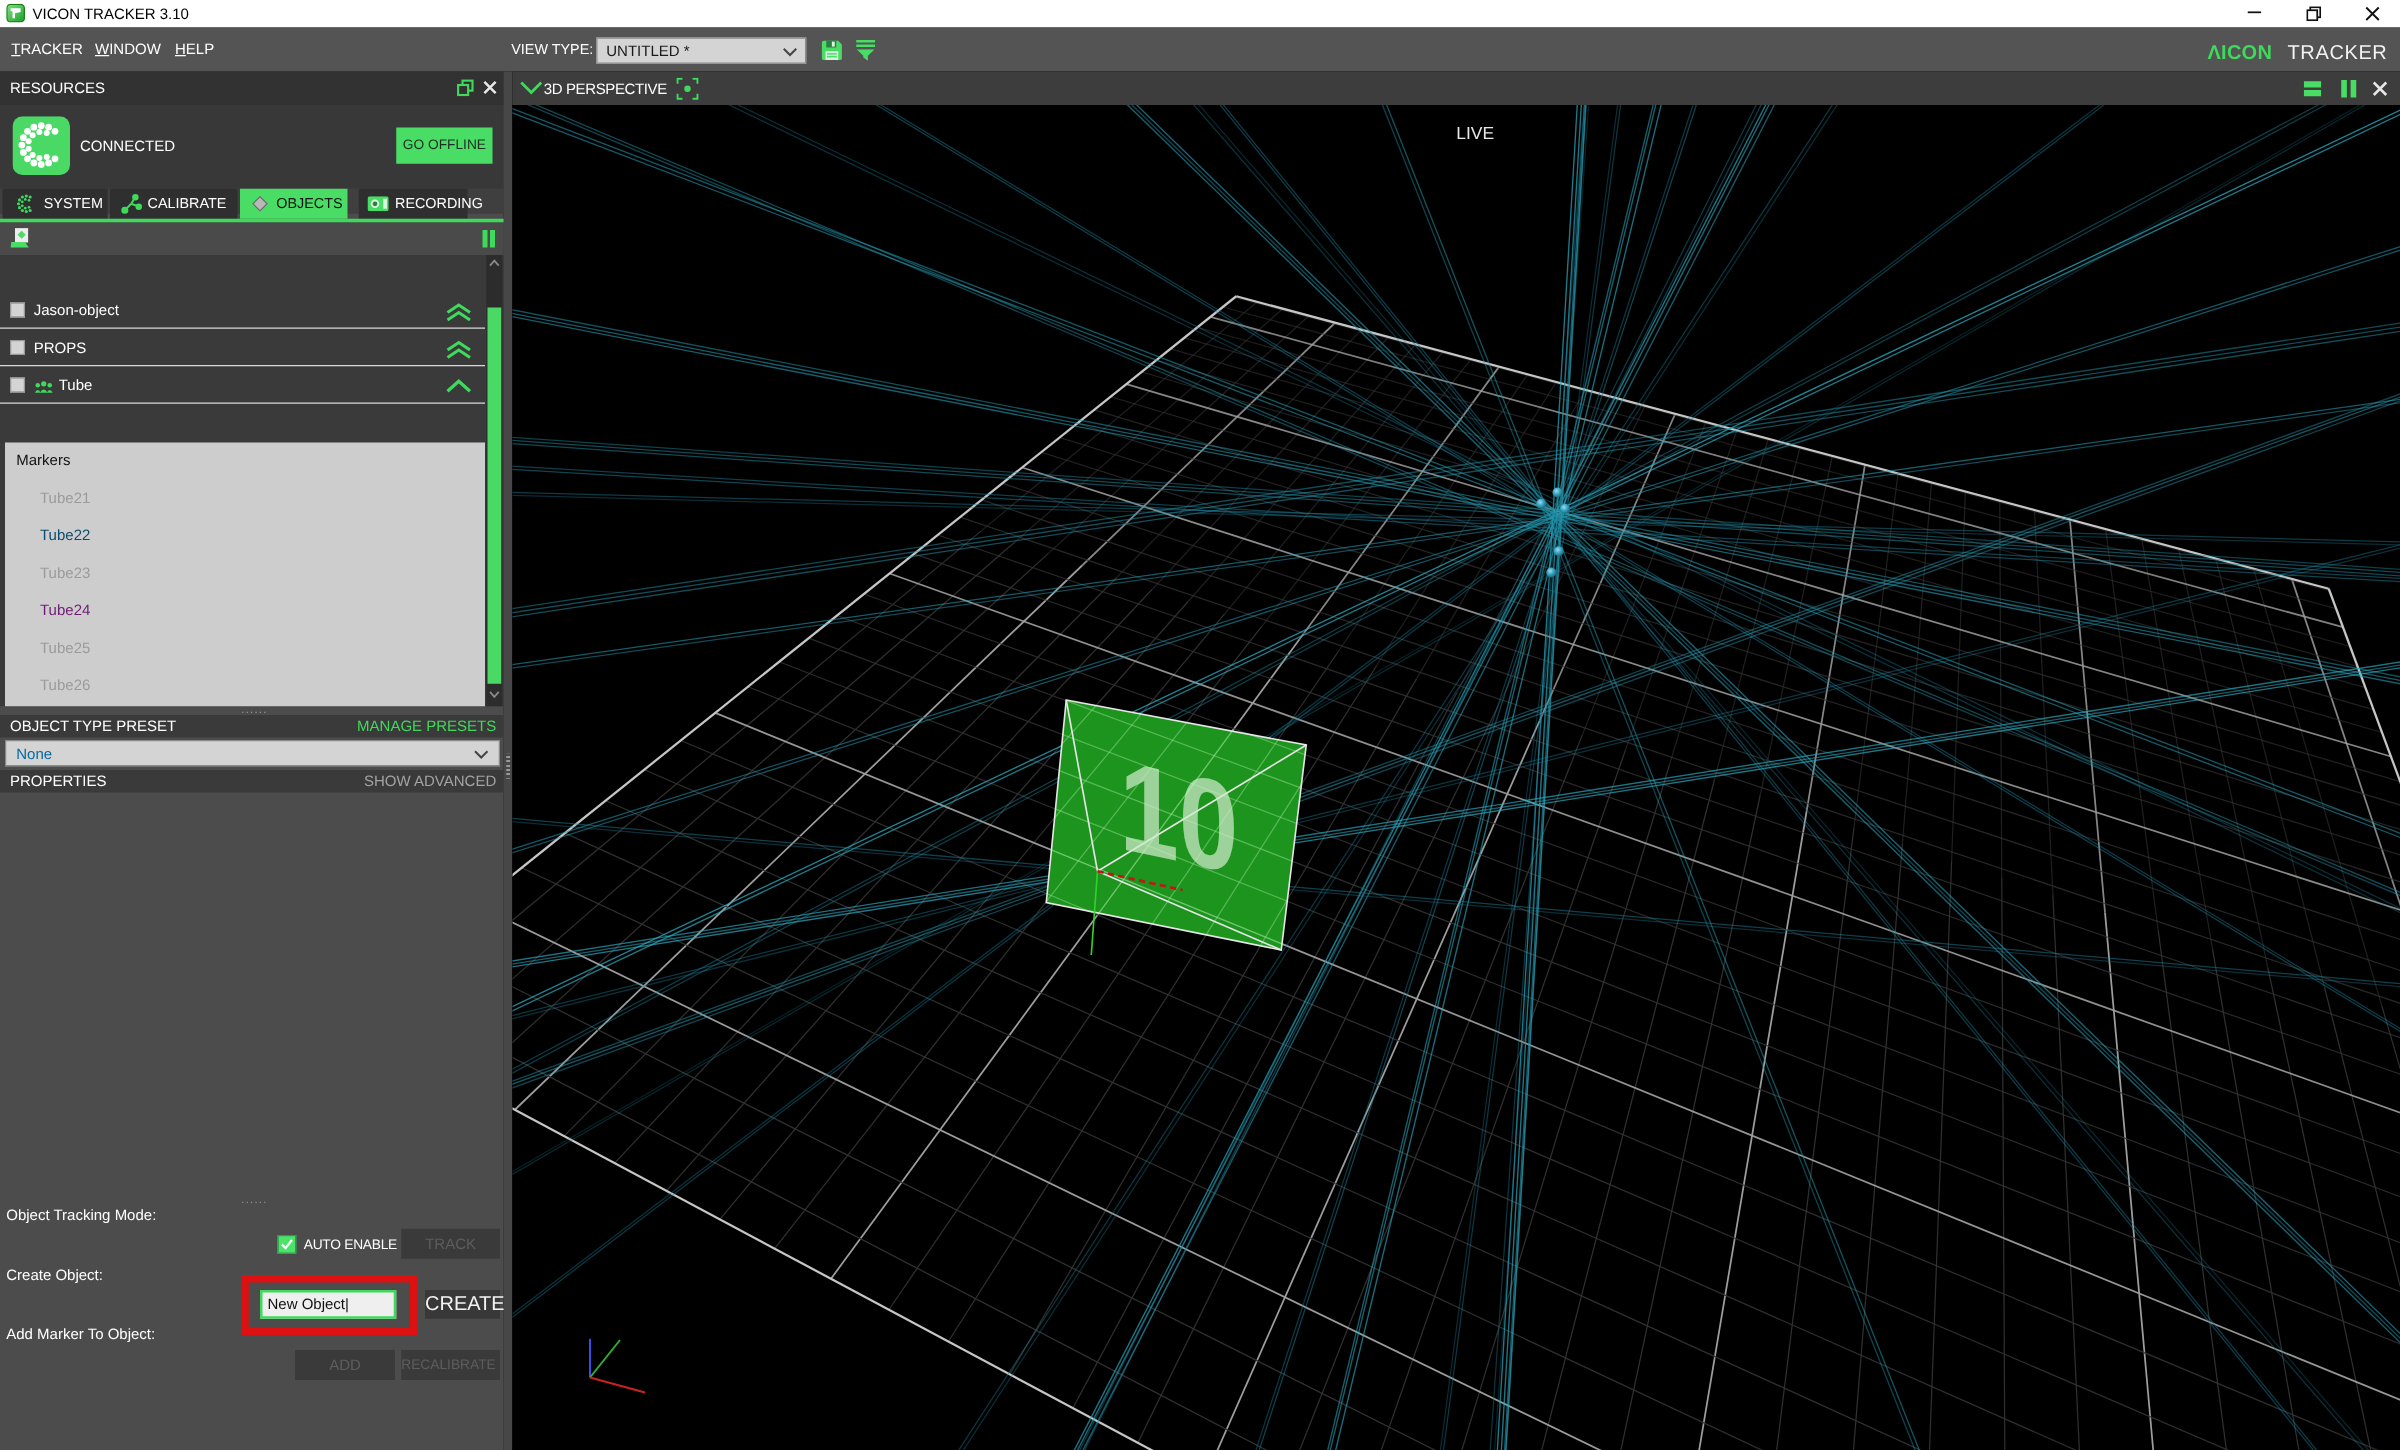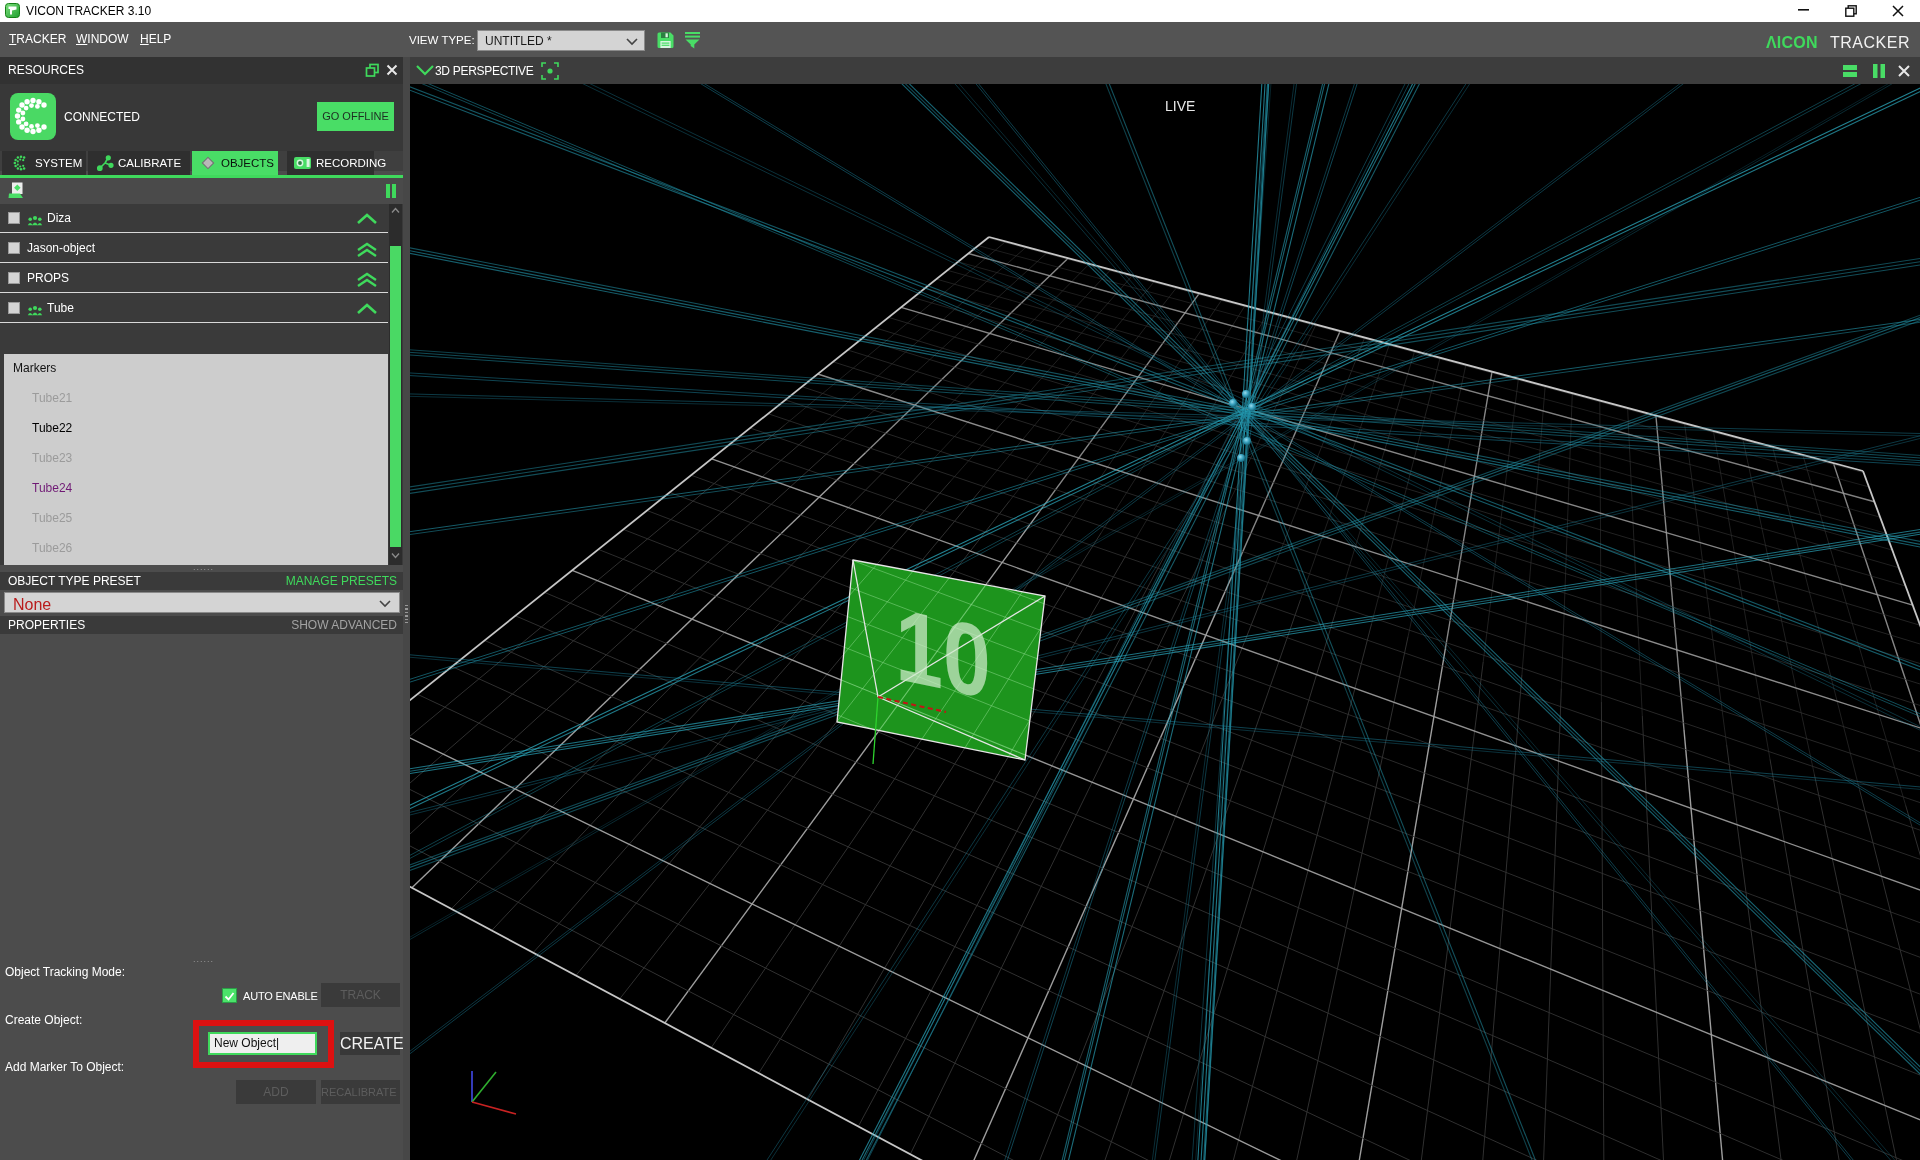"Diza" div { html: <div> <span></span> <span><svg> <g> <circle></circle> <path></path> <circle></circle> <path></path> <circle></circle> <path></path> </g> </svg></span> <span>Diza</span> <span><svg> <polyline></polyline> </svg></span> </div> -> none }
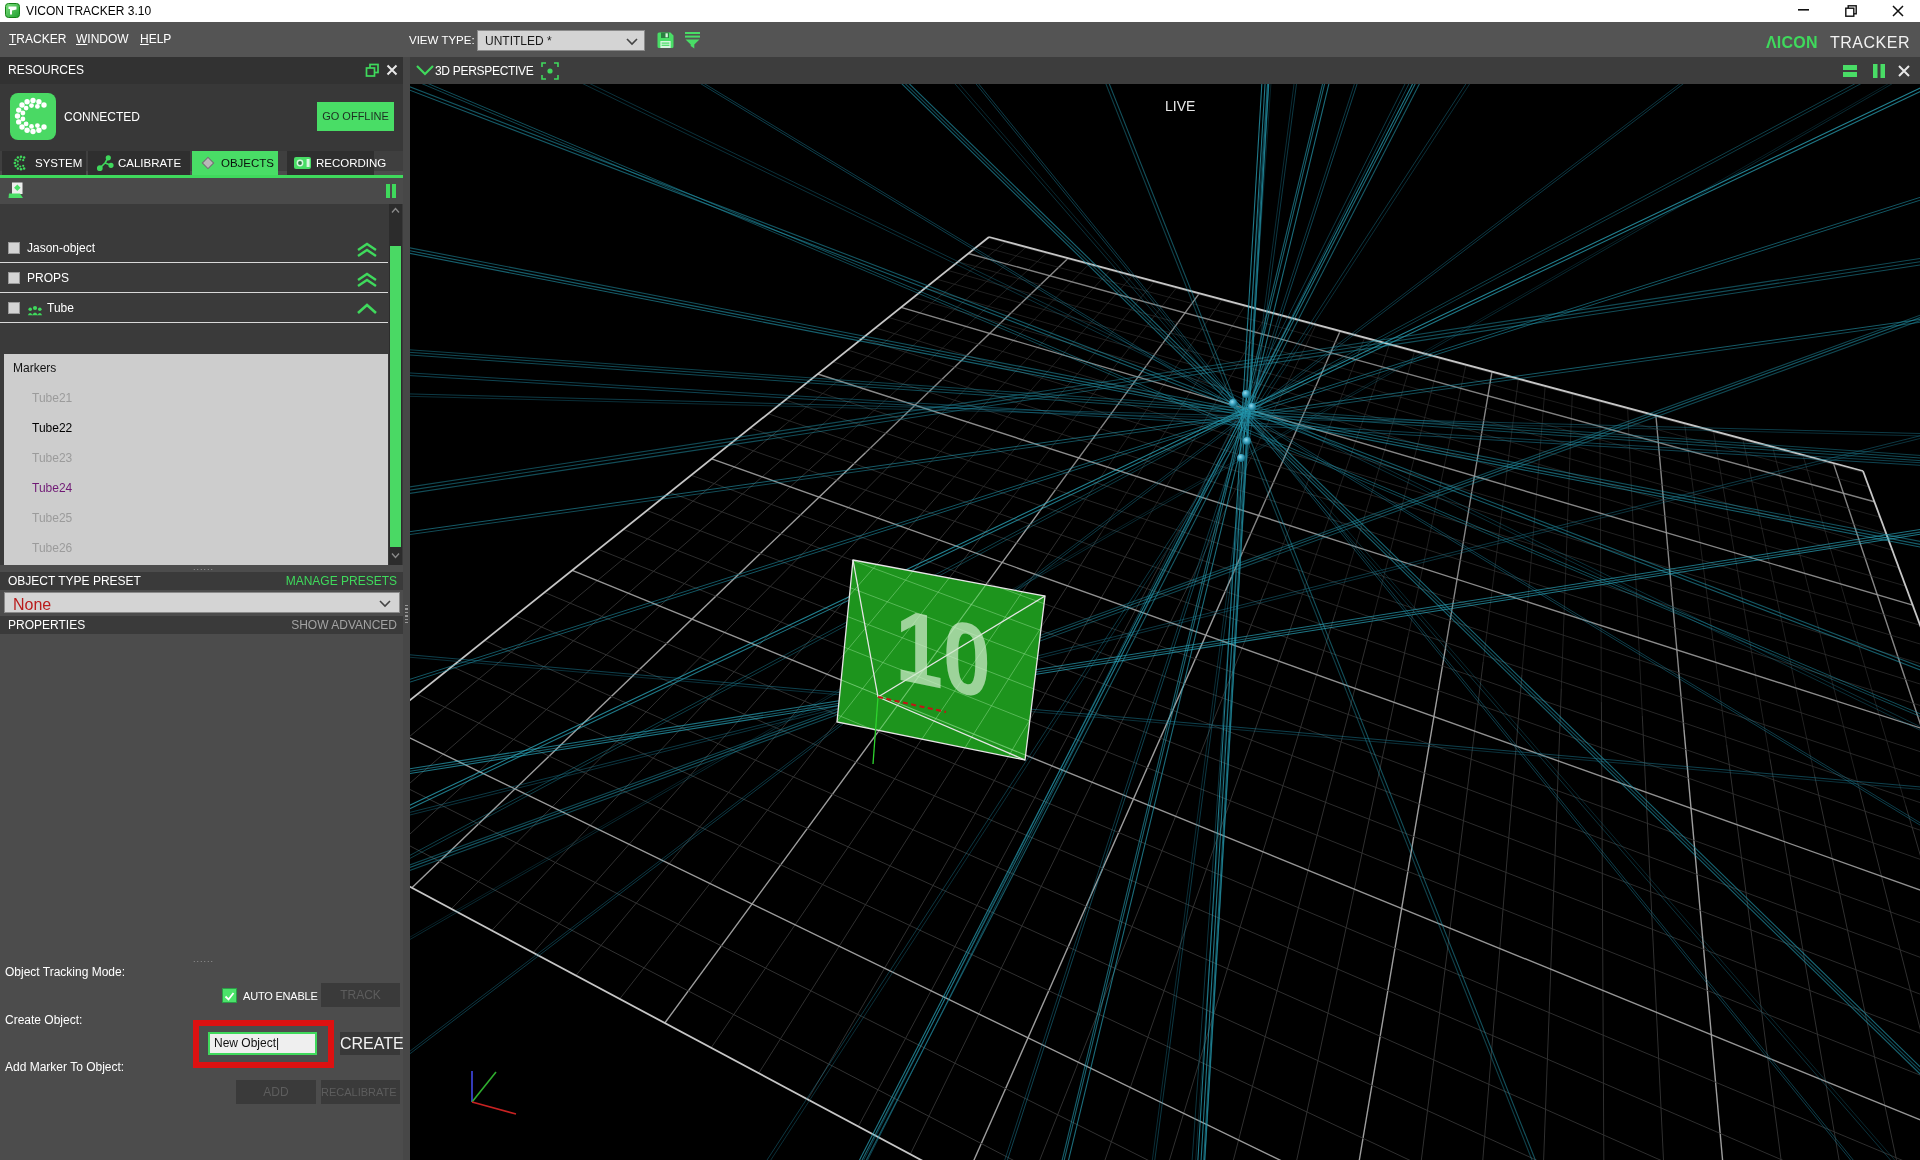"Tube22" div { color: #000000 -> #0c4a6e }
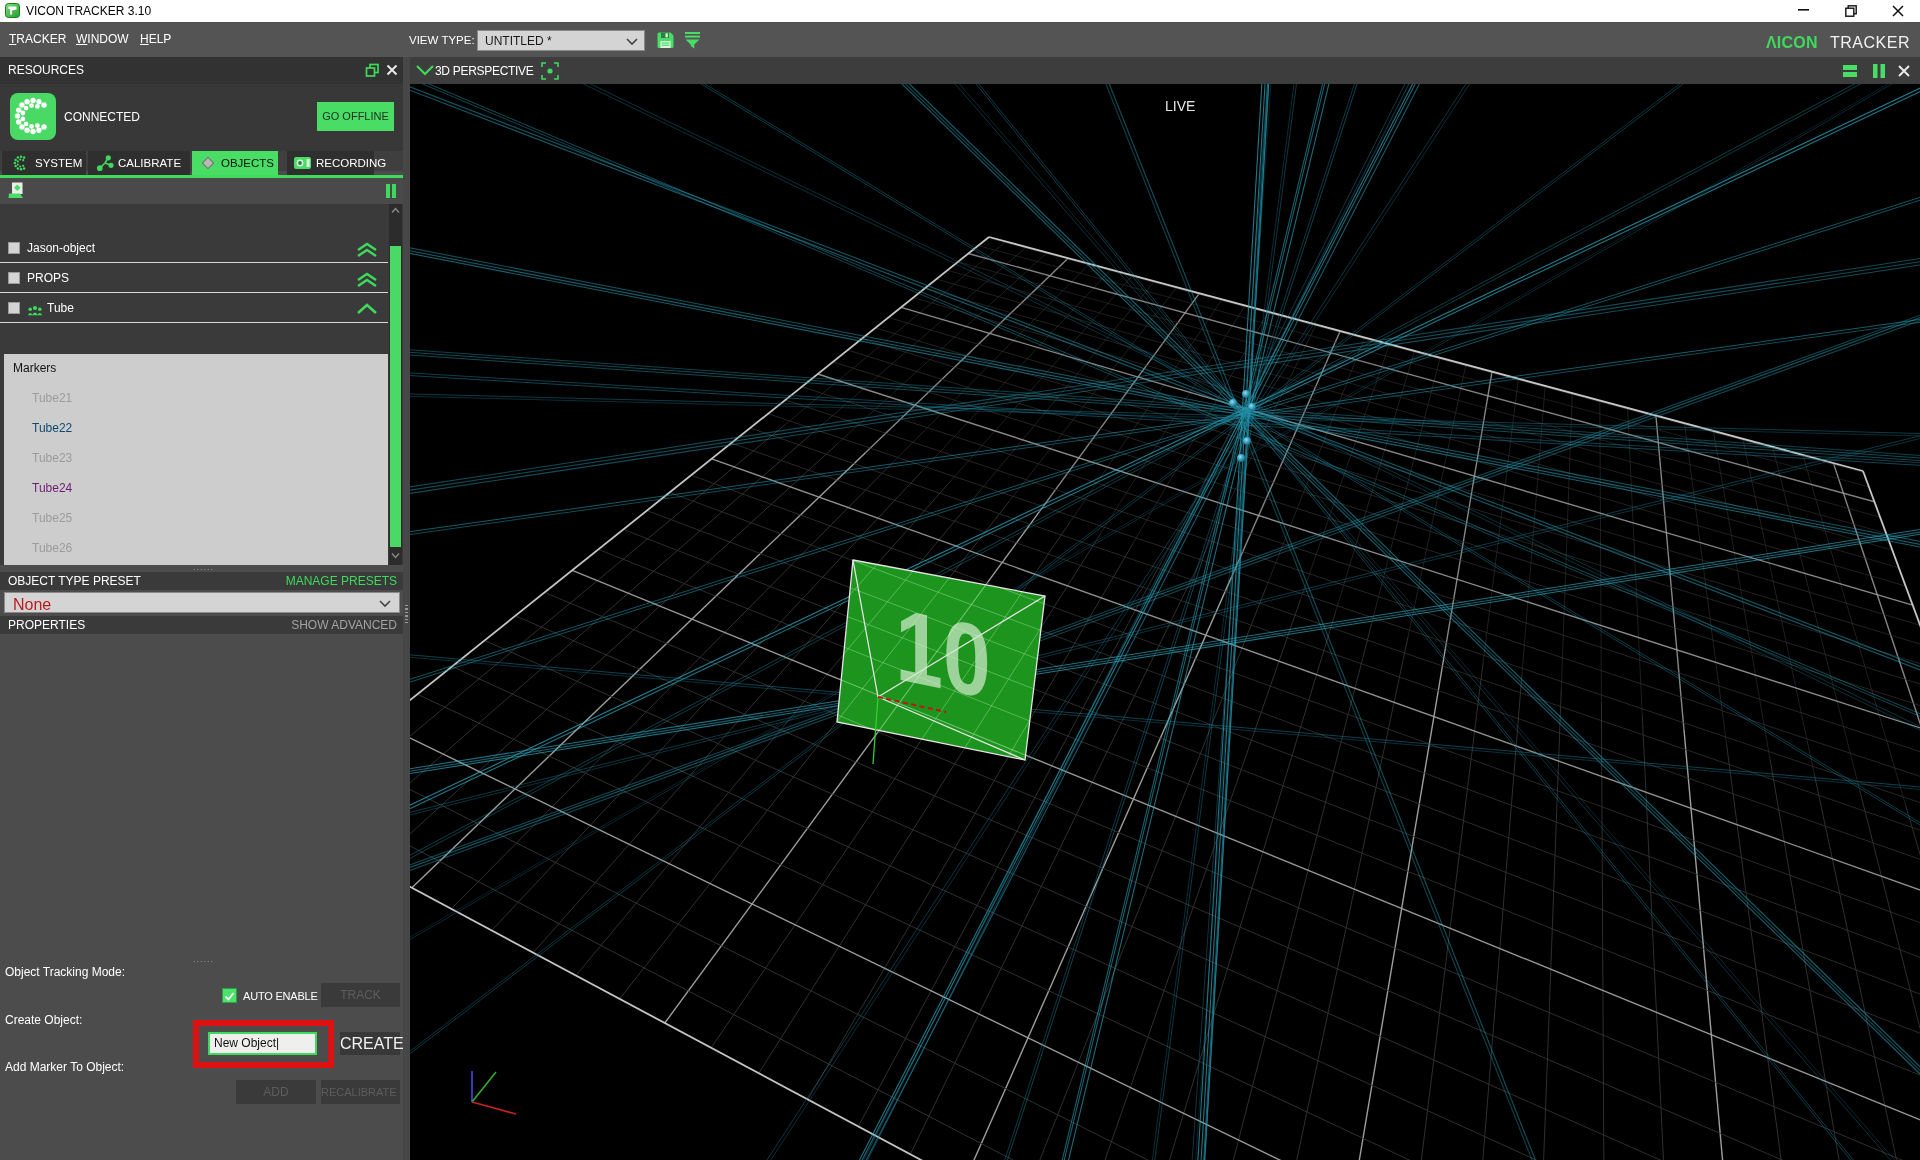"None" span.ab { color: #b91c1c -> #0369a1; font-size: 16px -> 12px }
